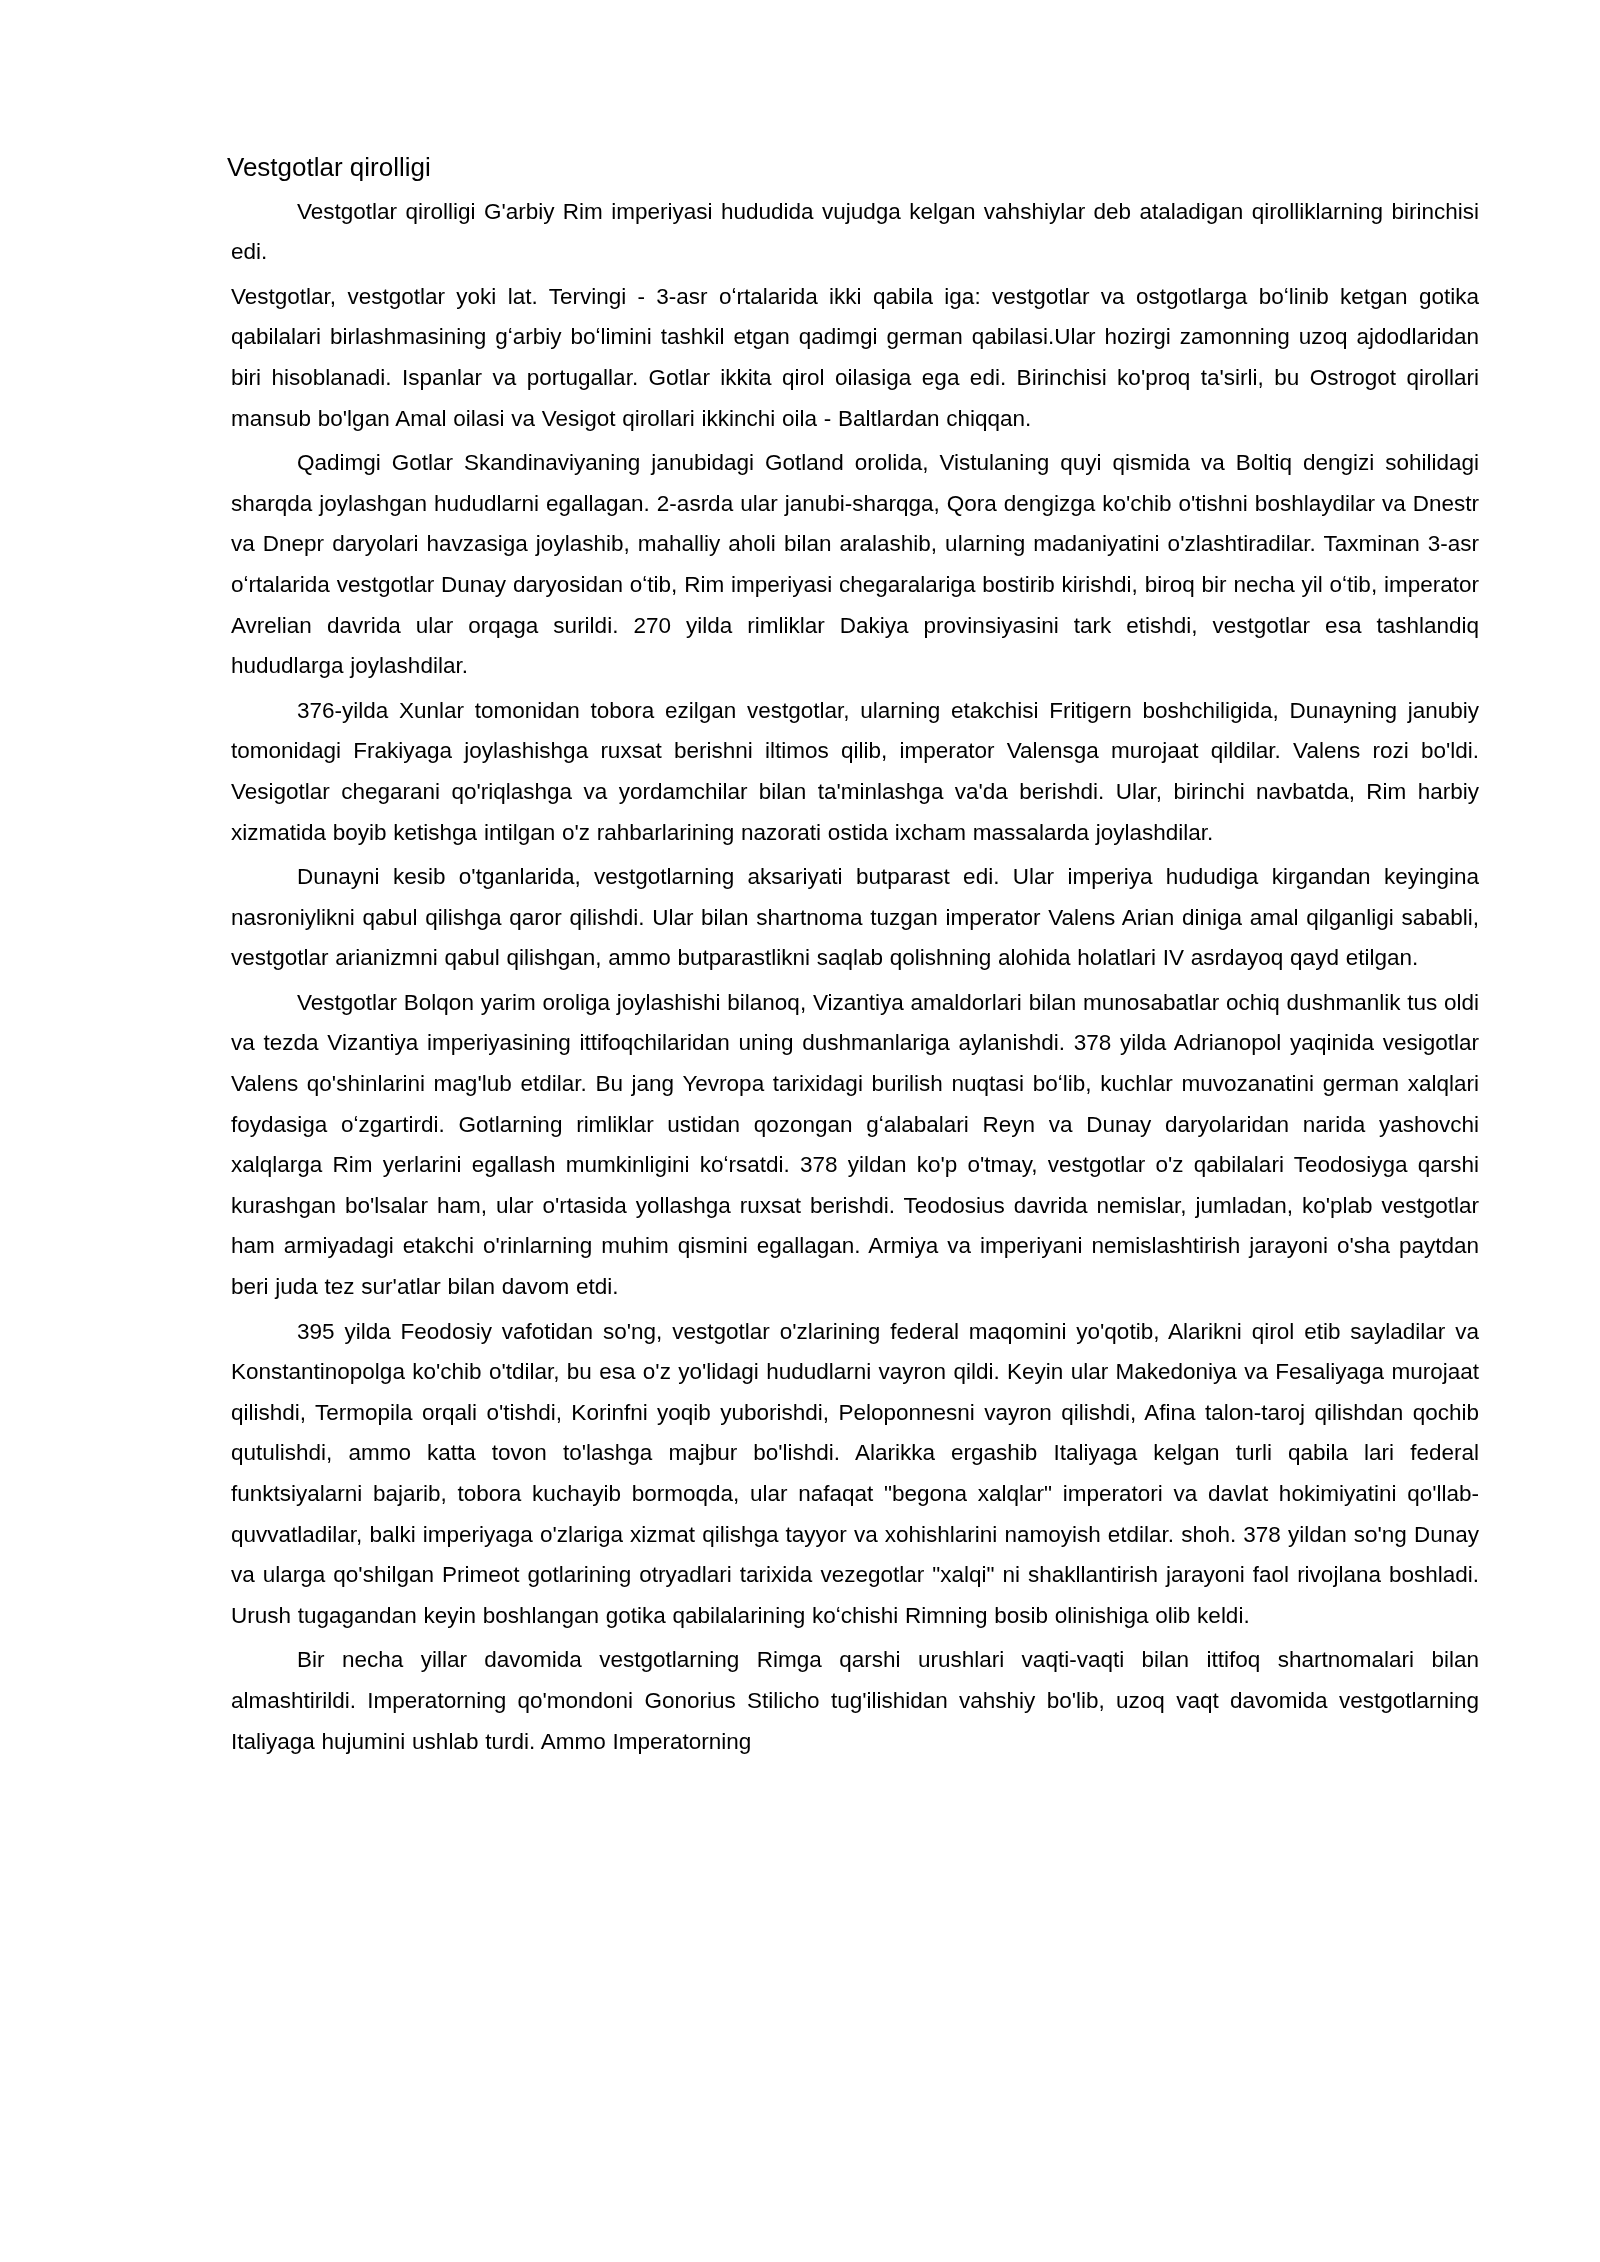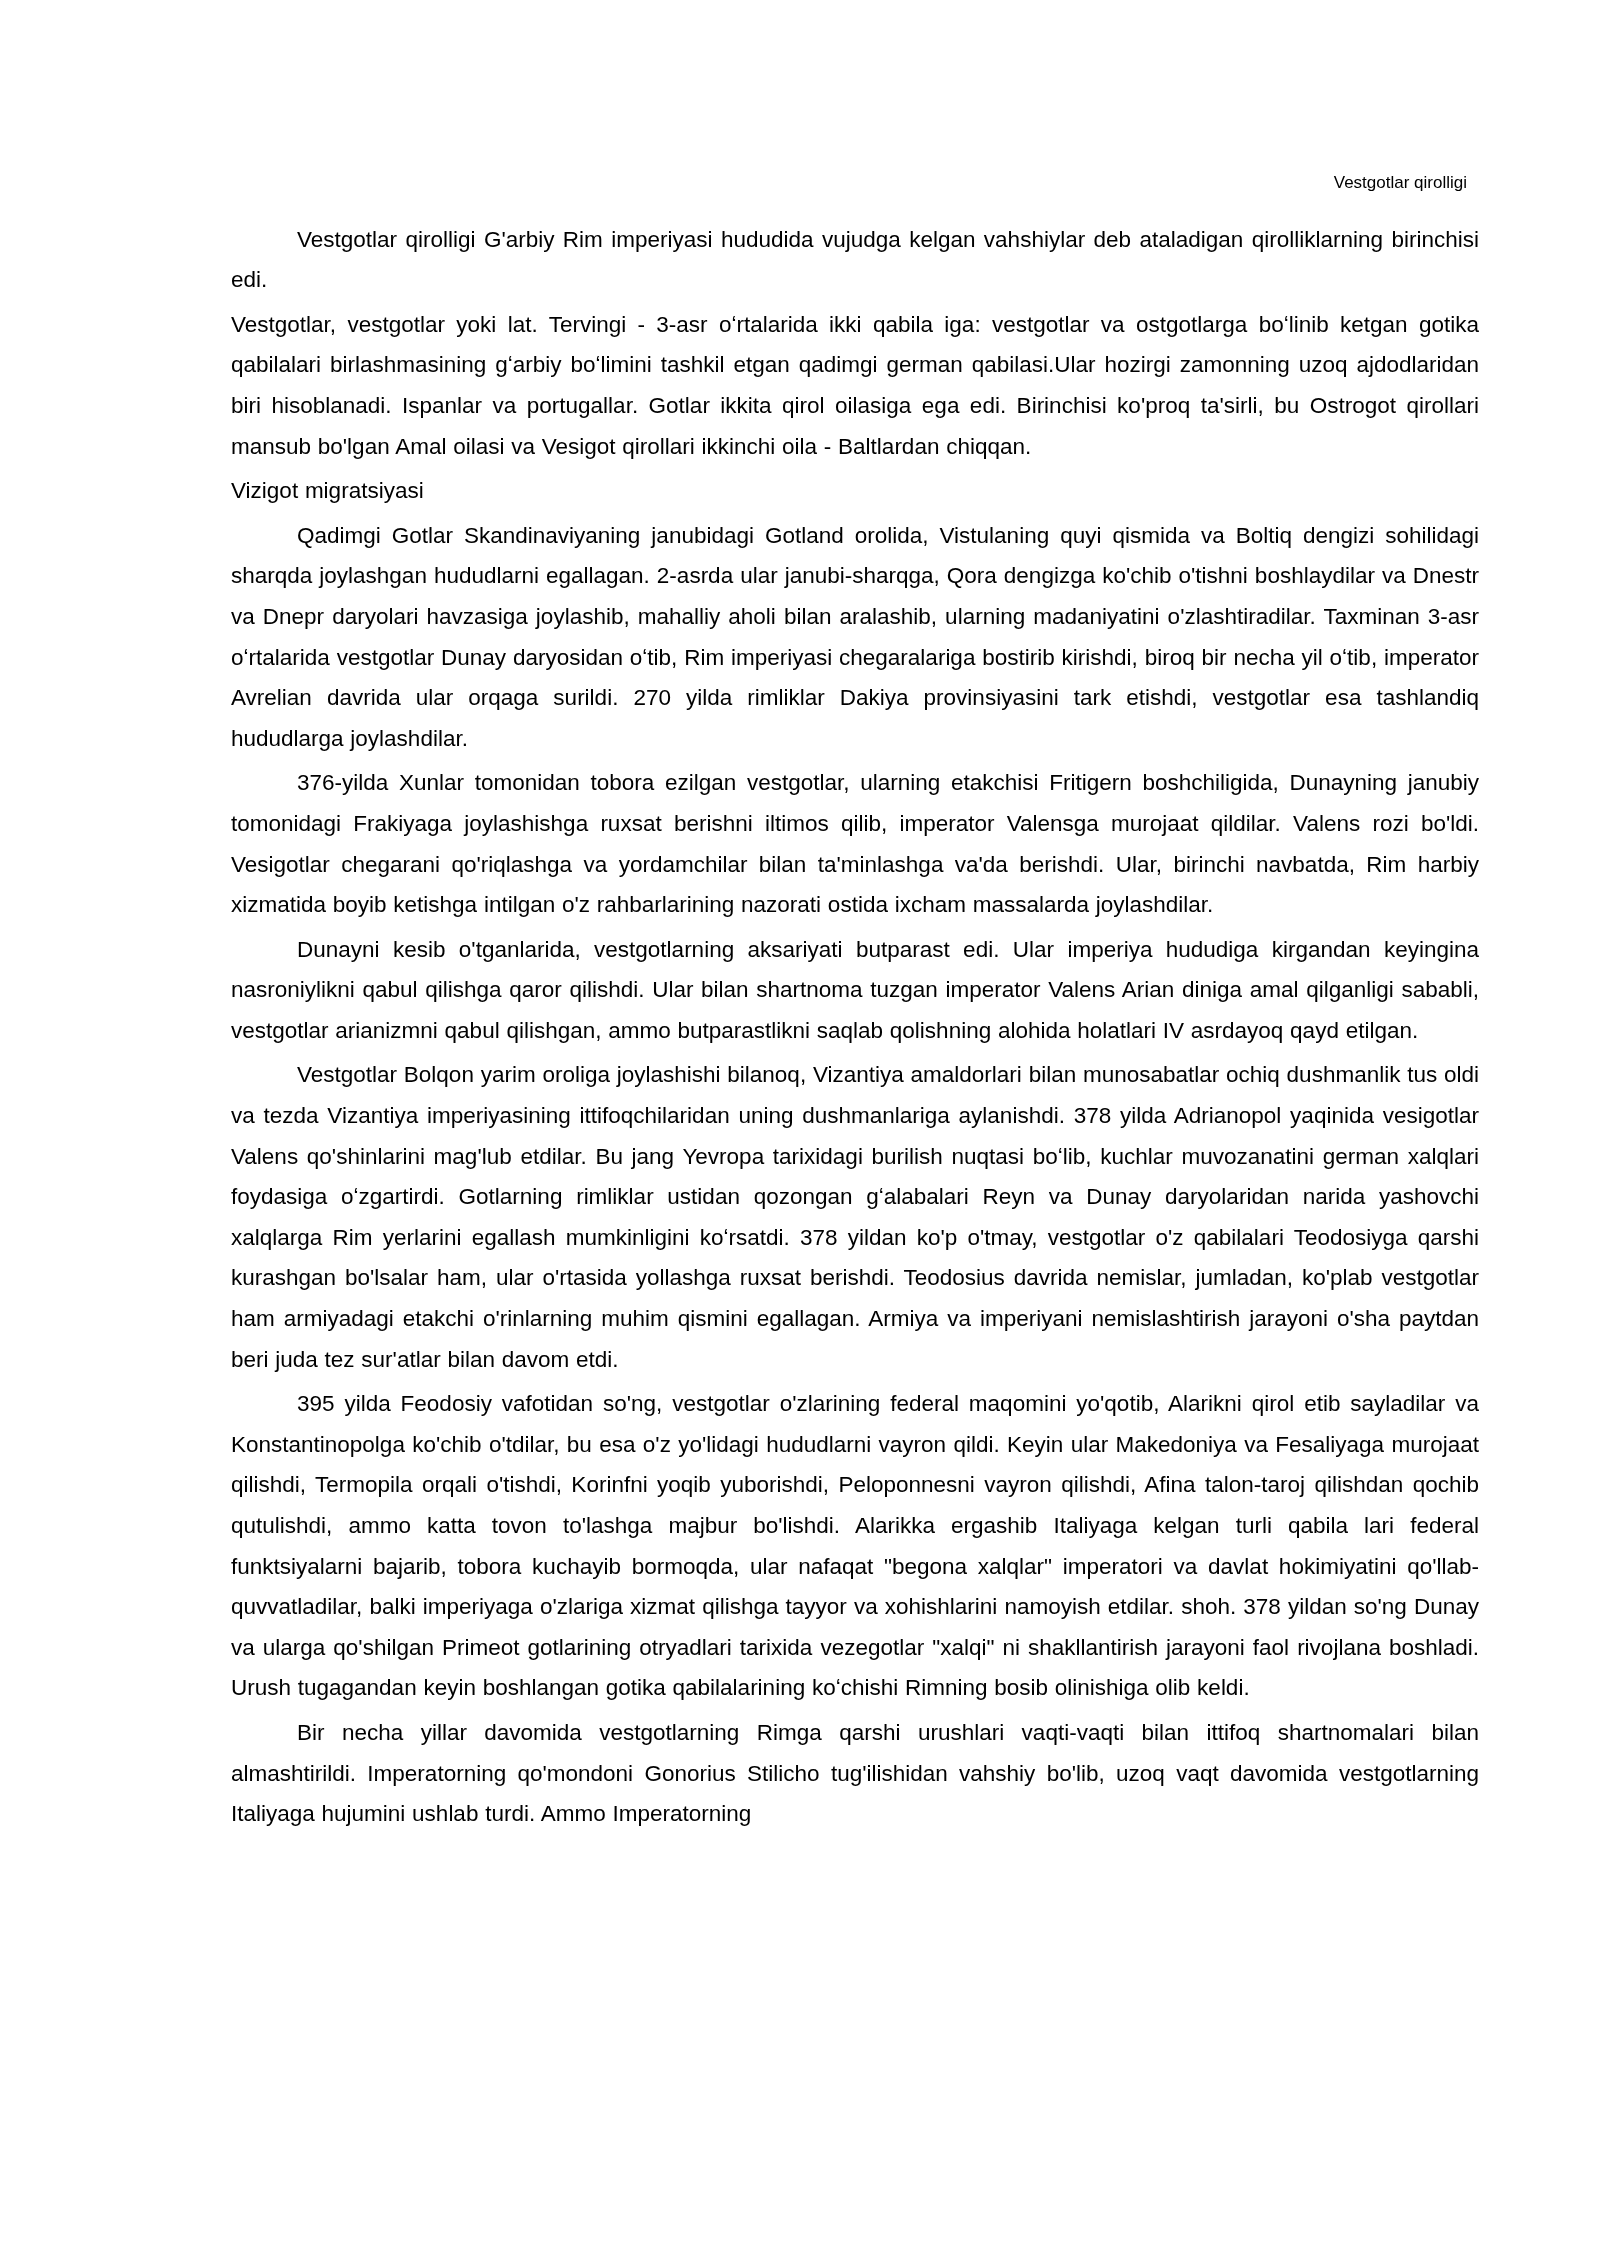"Vestgotlar qirolligi" .doc-title { font-size: 17px -> 26px; margin: 16px -> 0; text-align: right -> left }
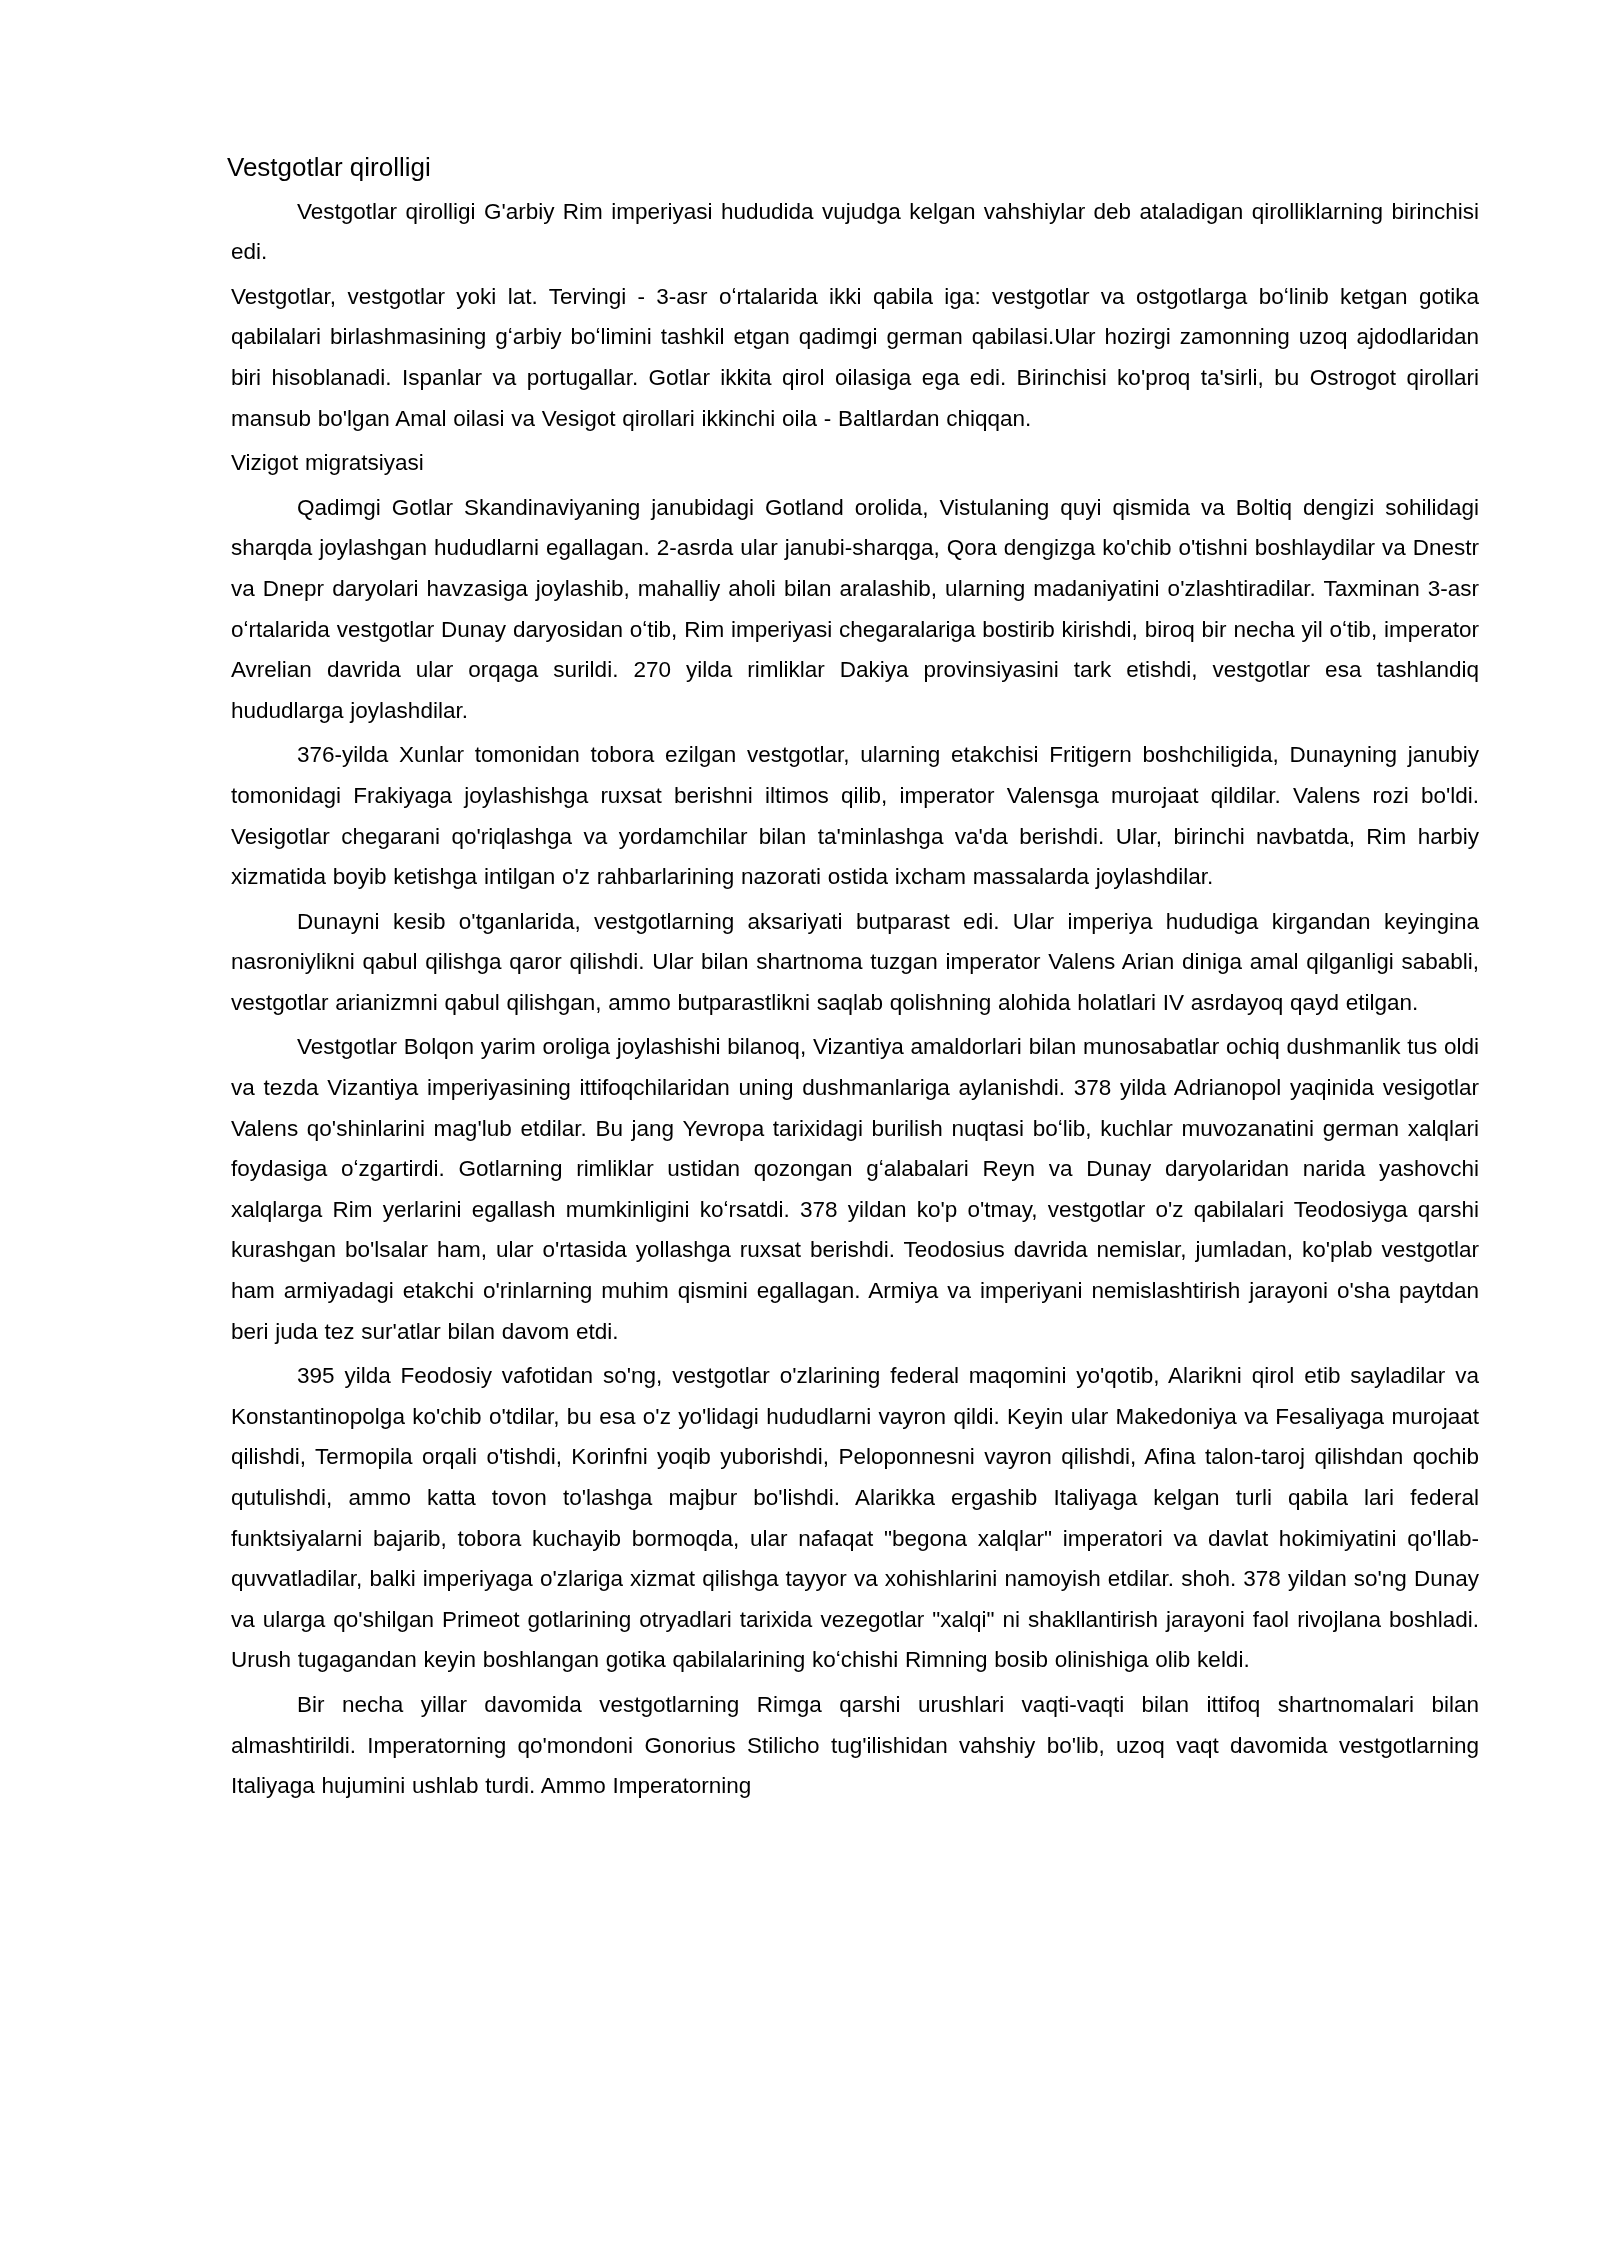"Vizigot migratsiyasi" p.para { html: <p>Vizigot migratsiyasi</p> -> none }
